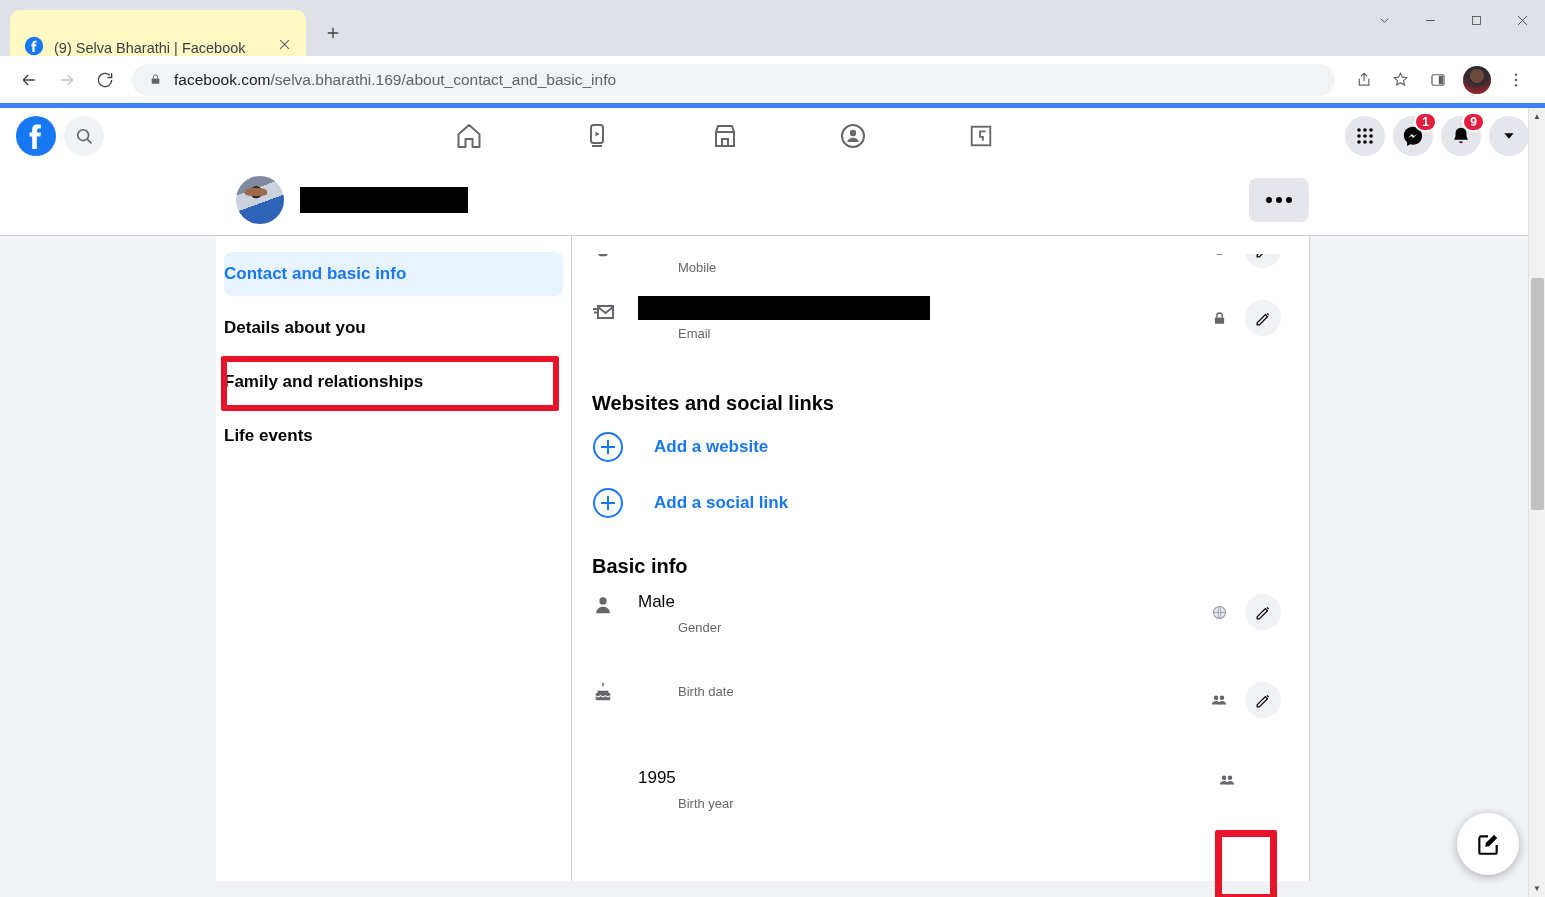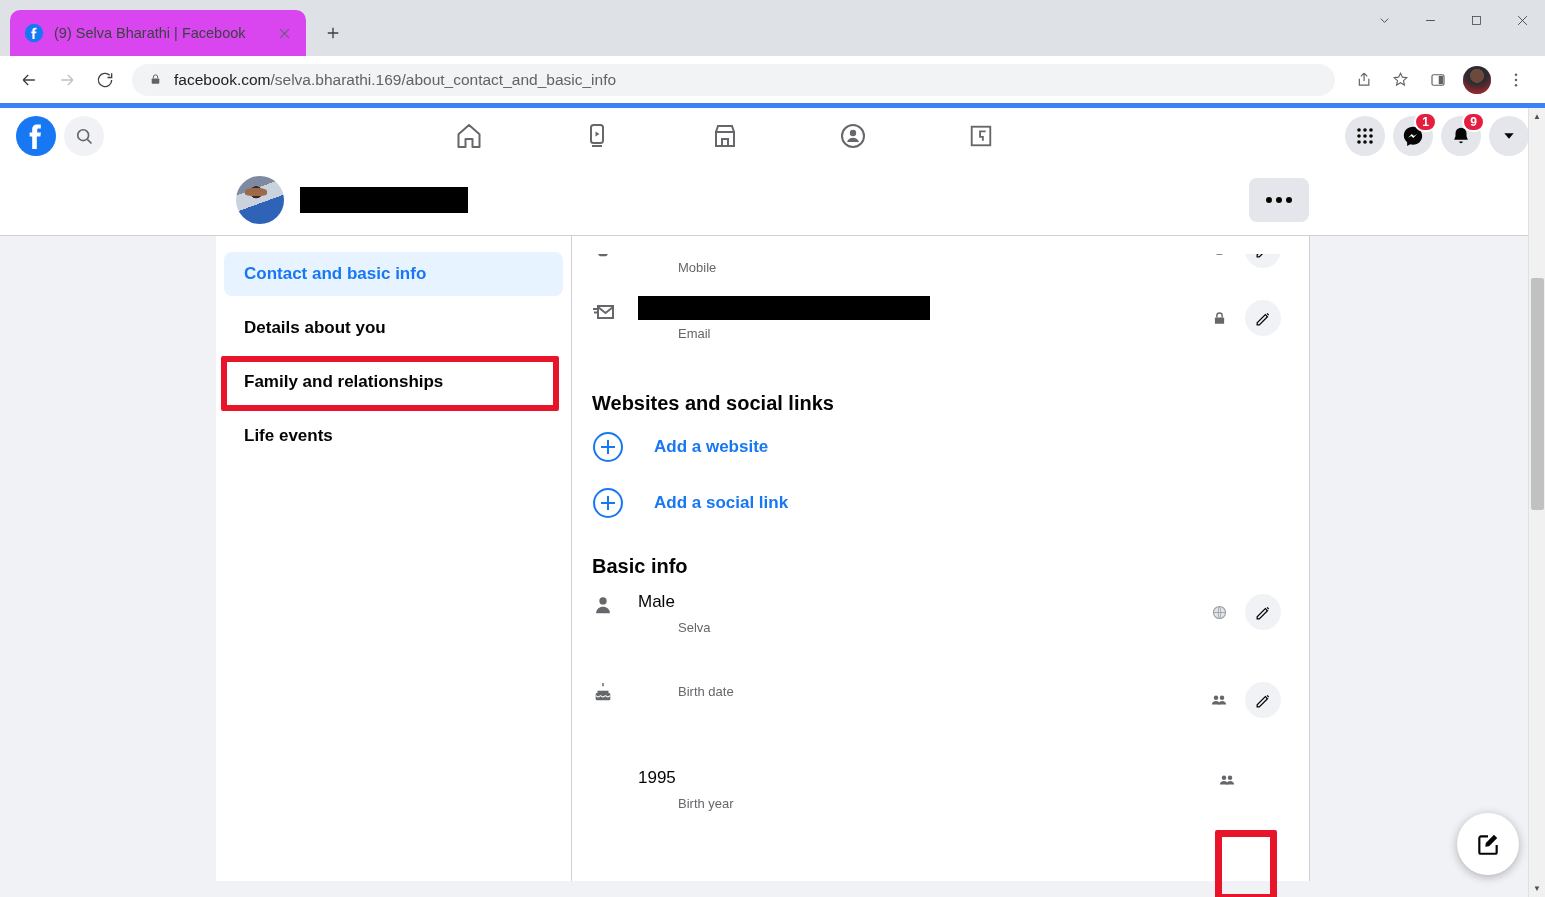"(9) Selva Bharathi | Facebook" .tab { align-items: center -> flex-end; background: #d946ef -> #fef9c3 }
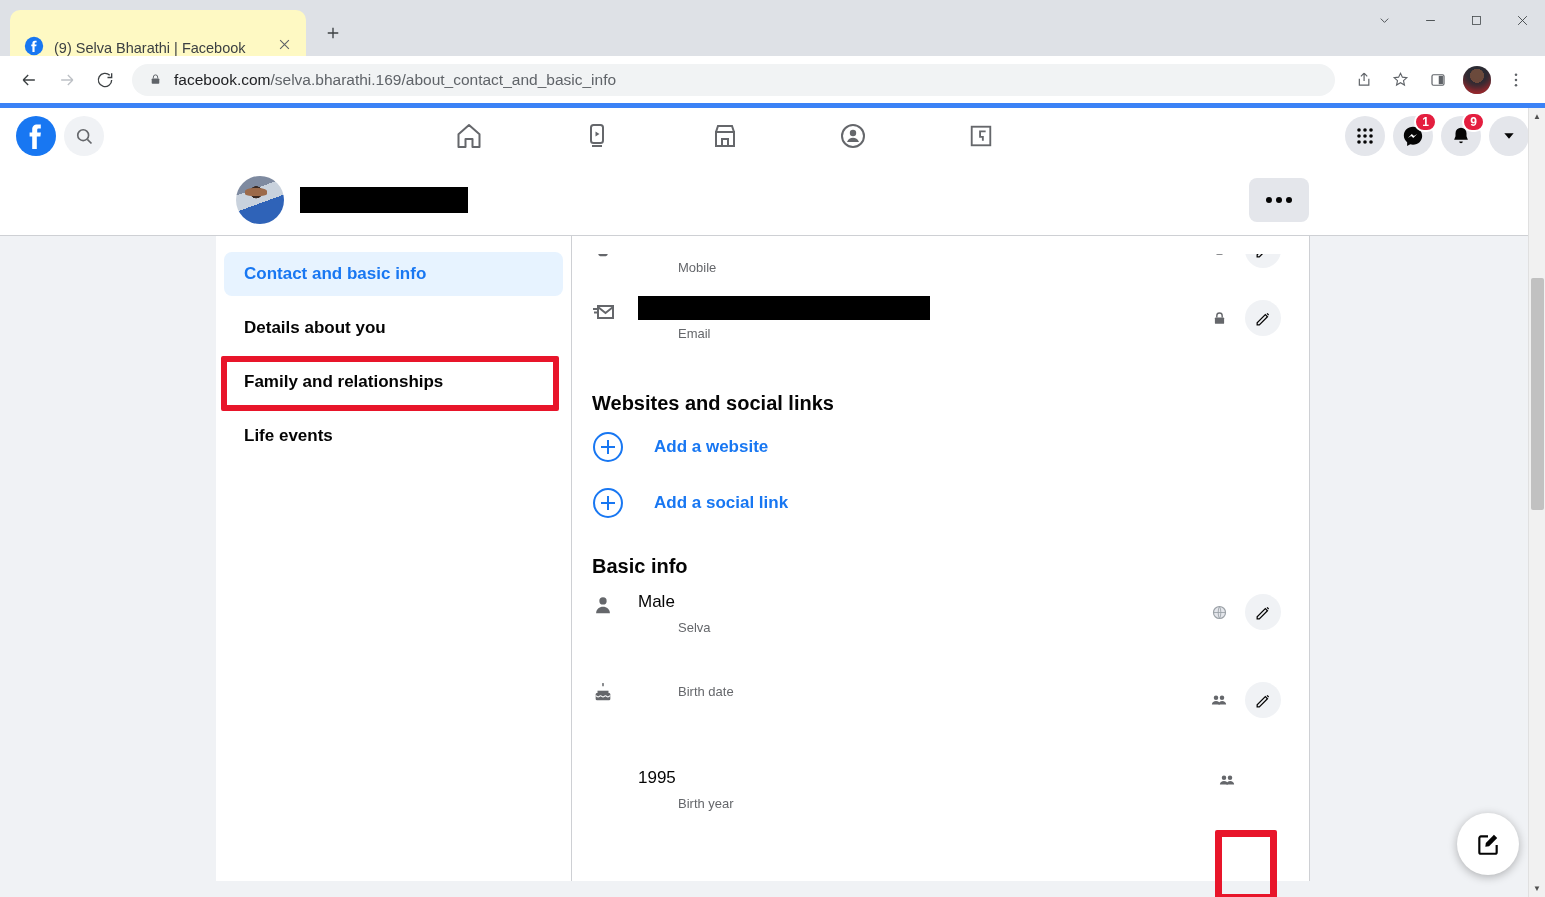"Contact and basic info" .about-nav-item { padding: 0 20px -> 0 0 }
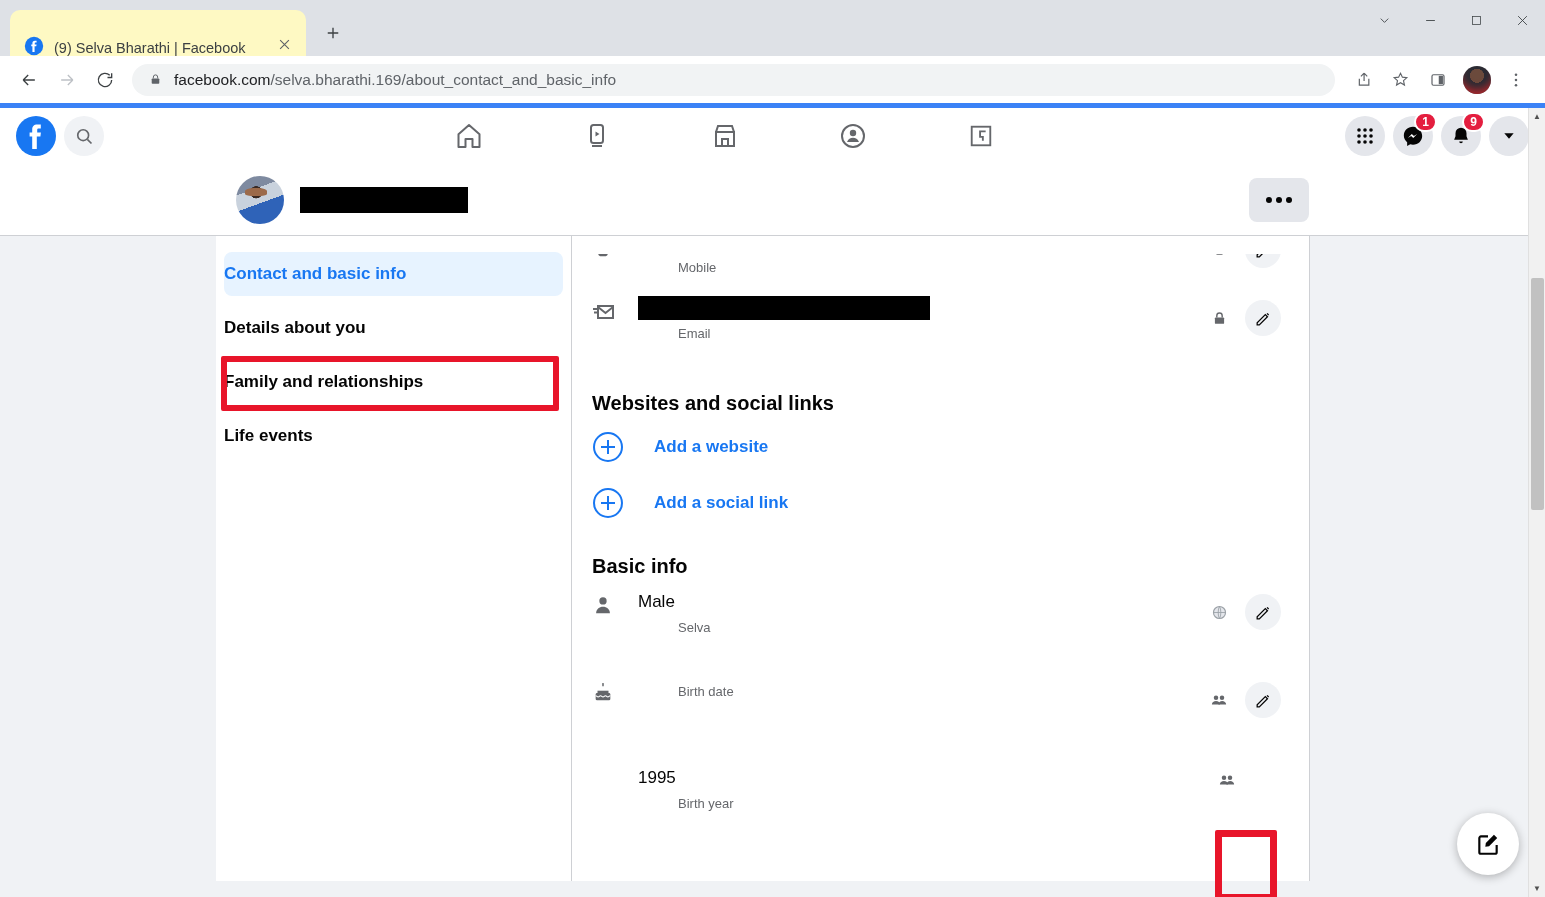"Selva" div.row-label { text: Selva -> Gender }
